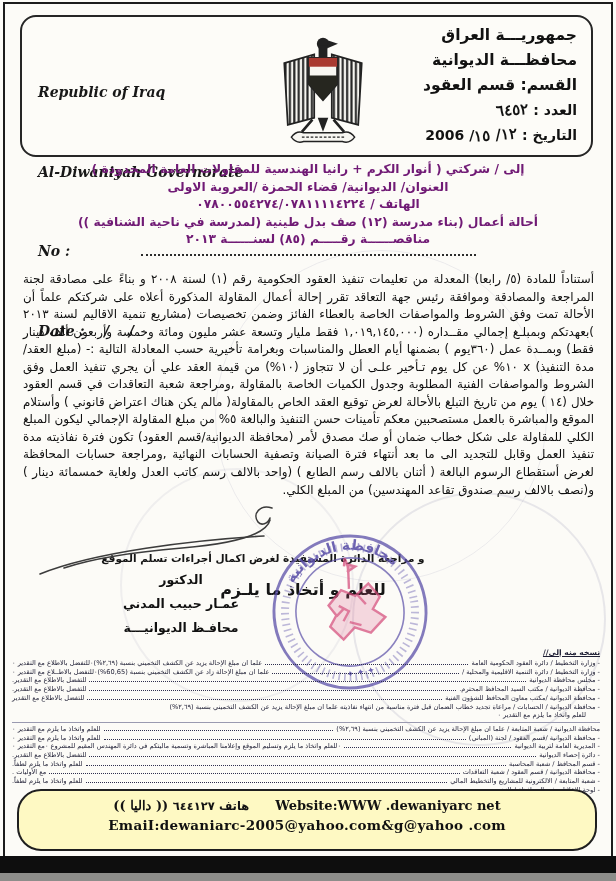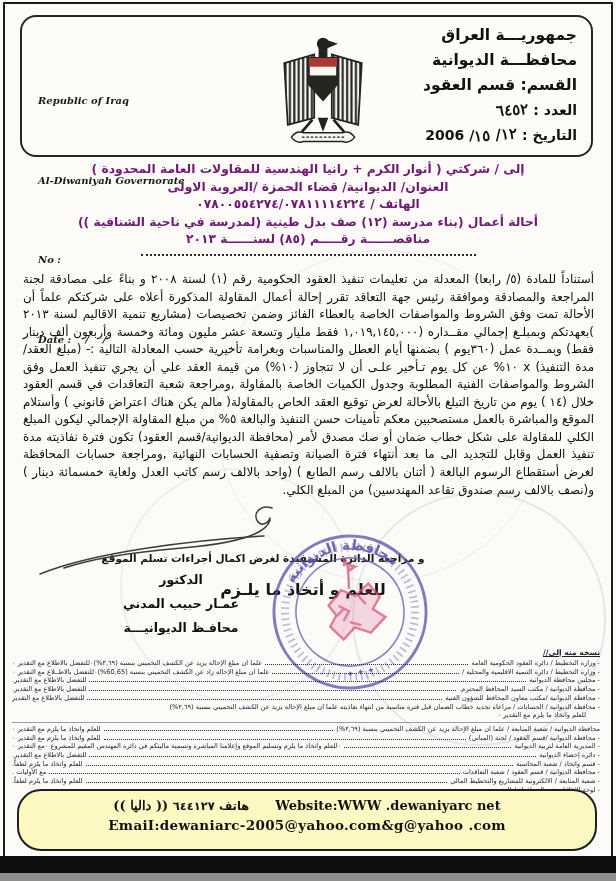"Republic of Iraq" .en { font-size: 10px -> 14px; top: 18px -> 9px }
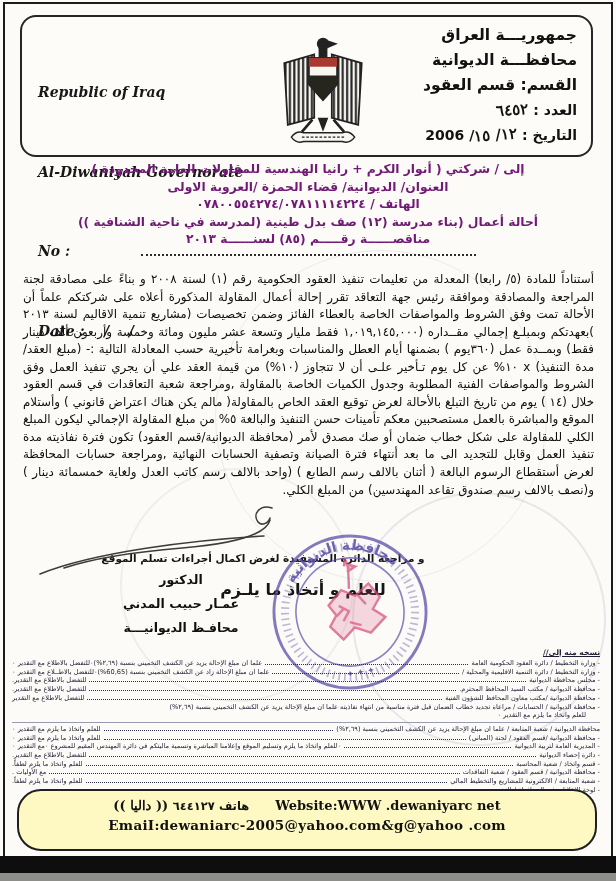"- قسم واتخاذ / شعبة" span.cc-pre { text: واتخاذ -> المحافظ }
